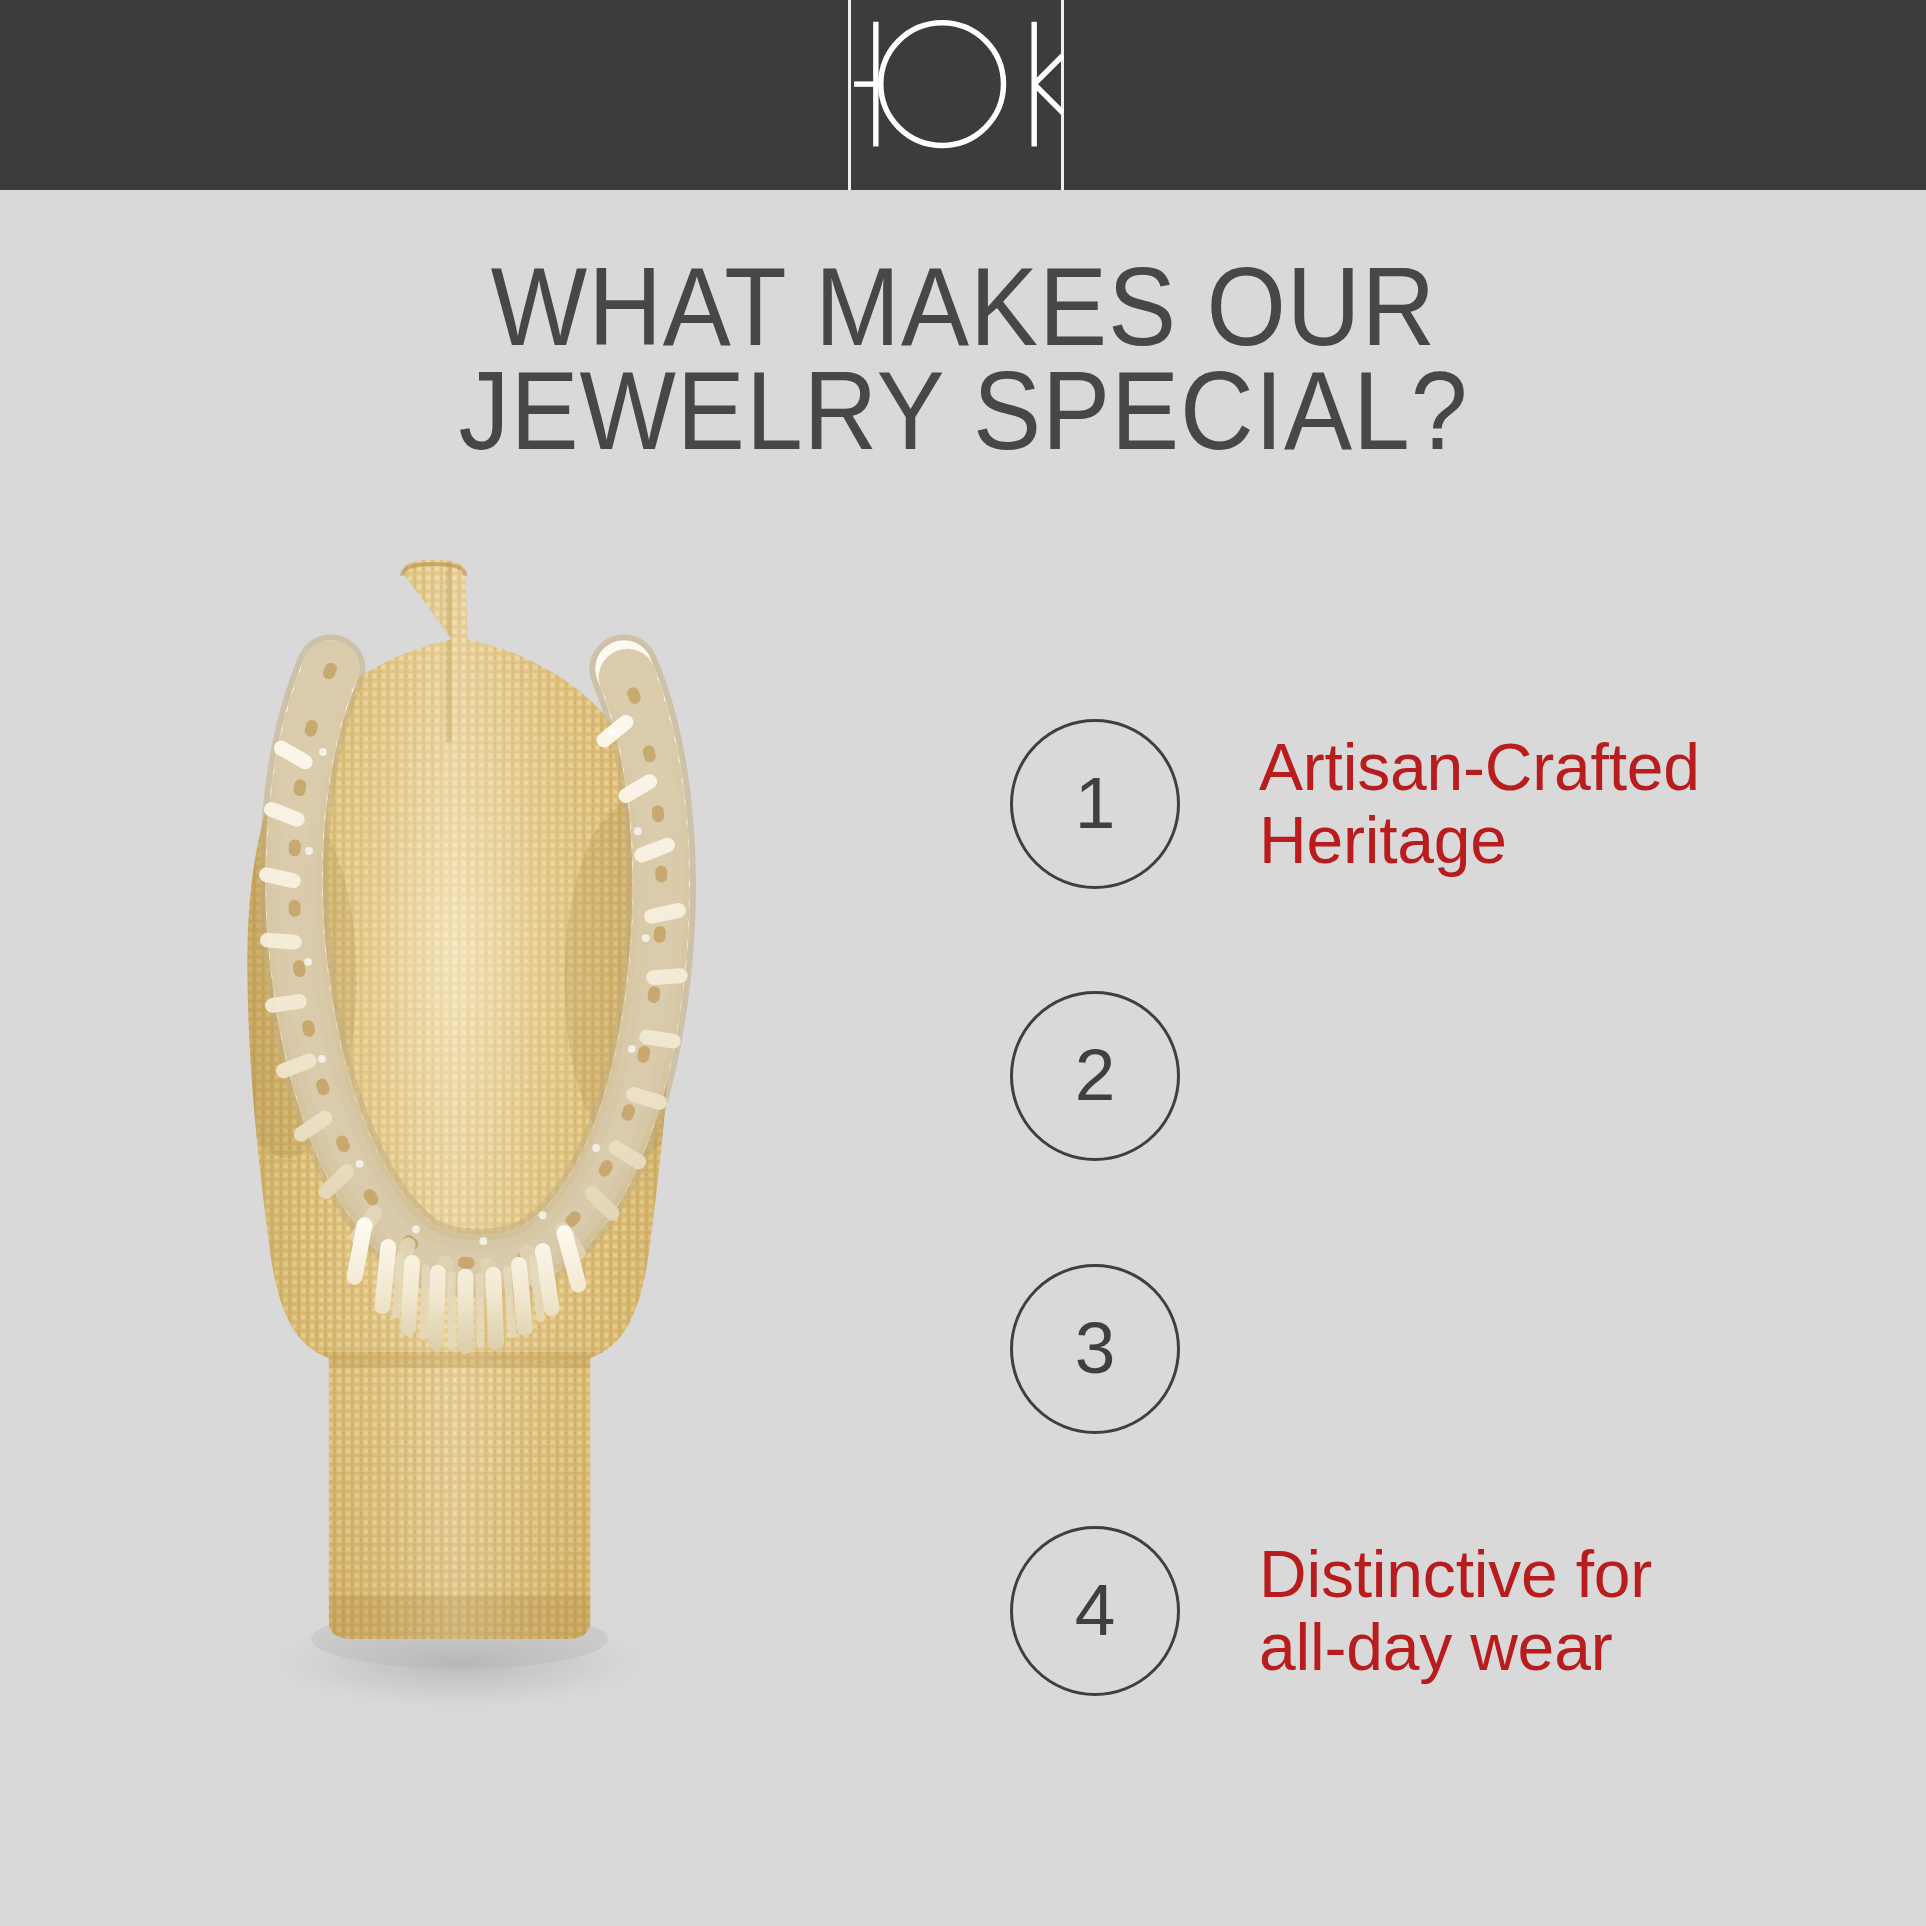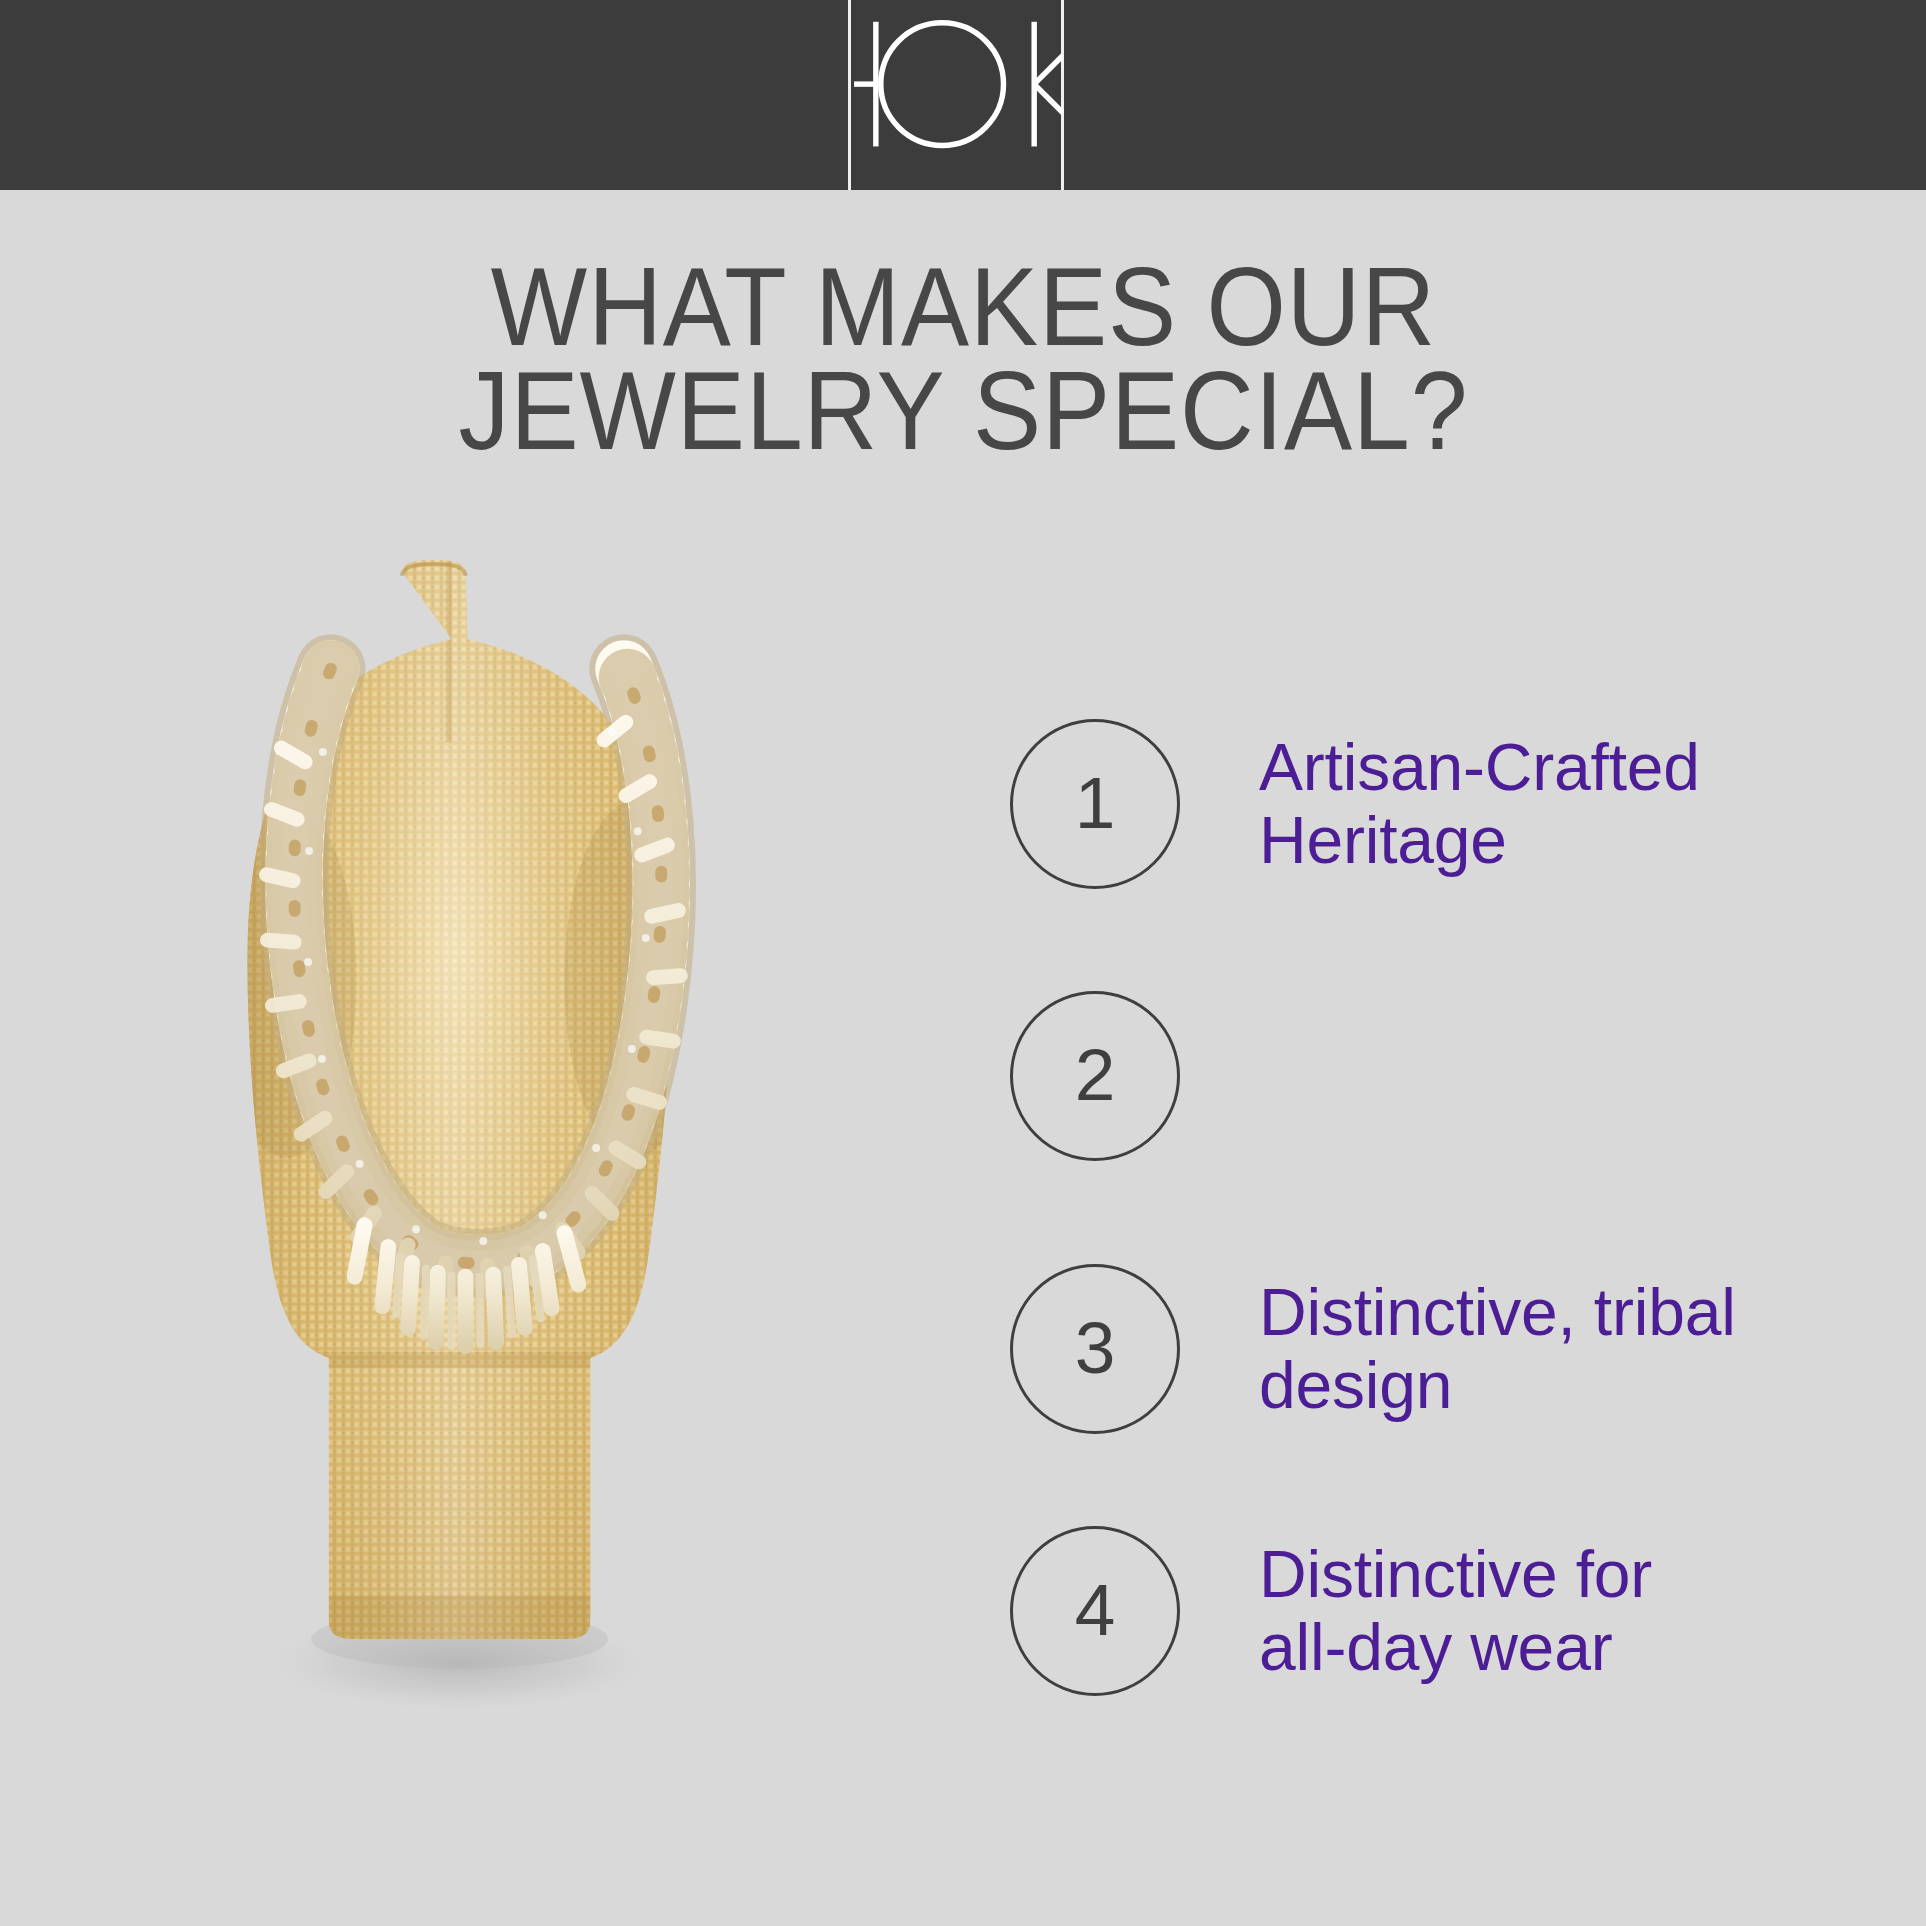"Artisan-Crafted" .feature-text { color: #4c1d95 -> #b91c1c }
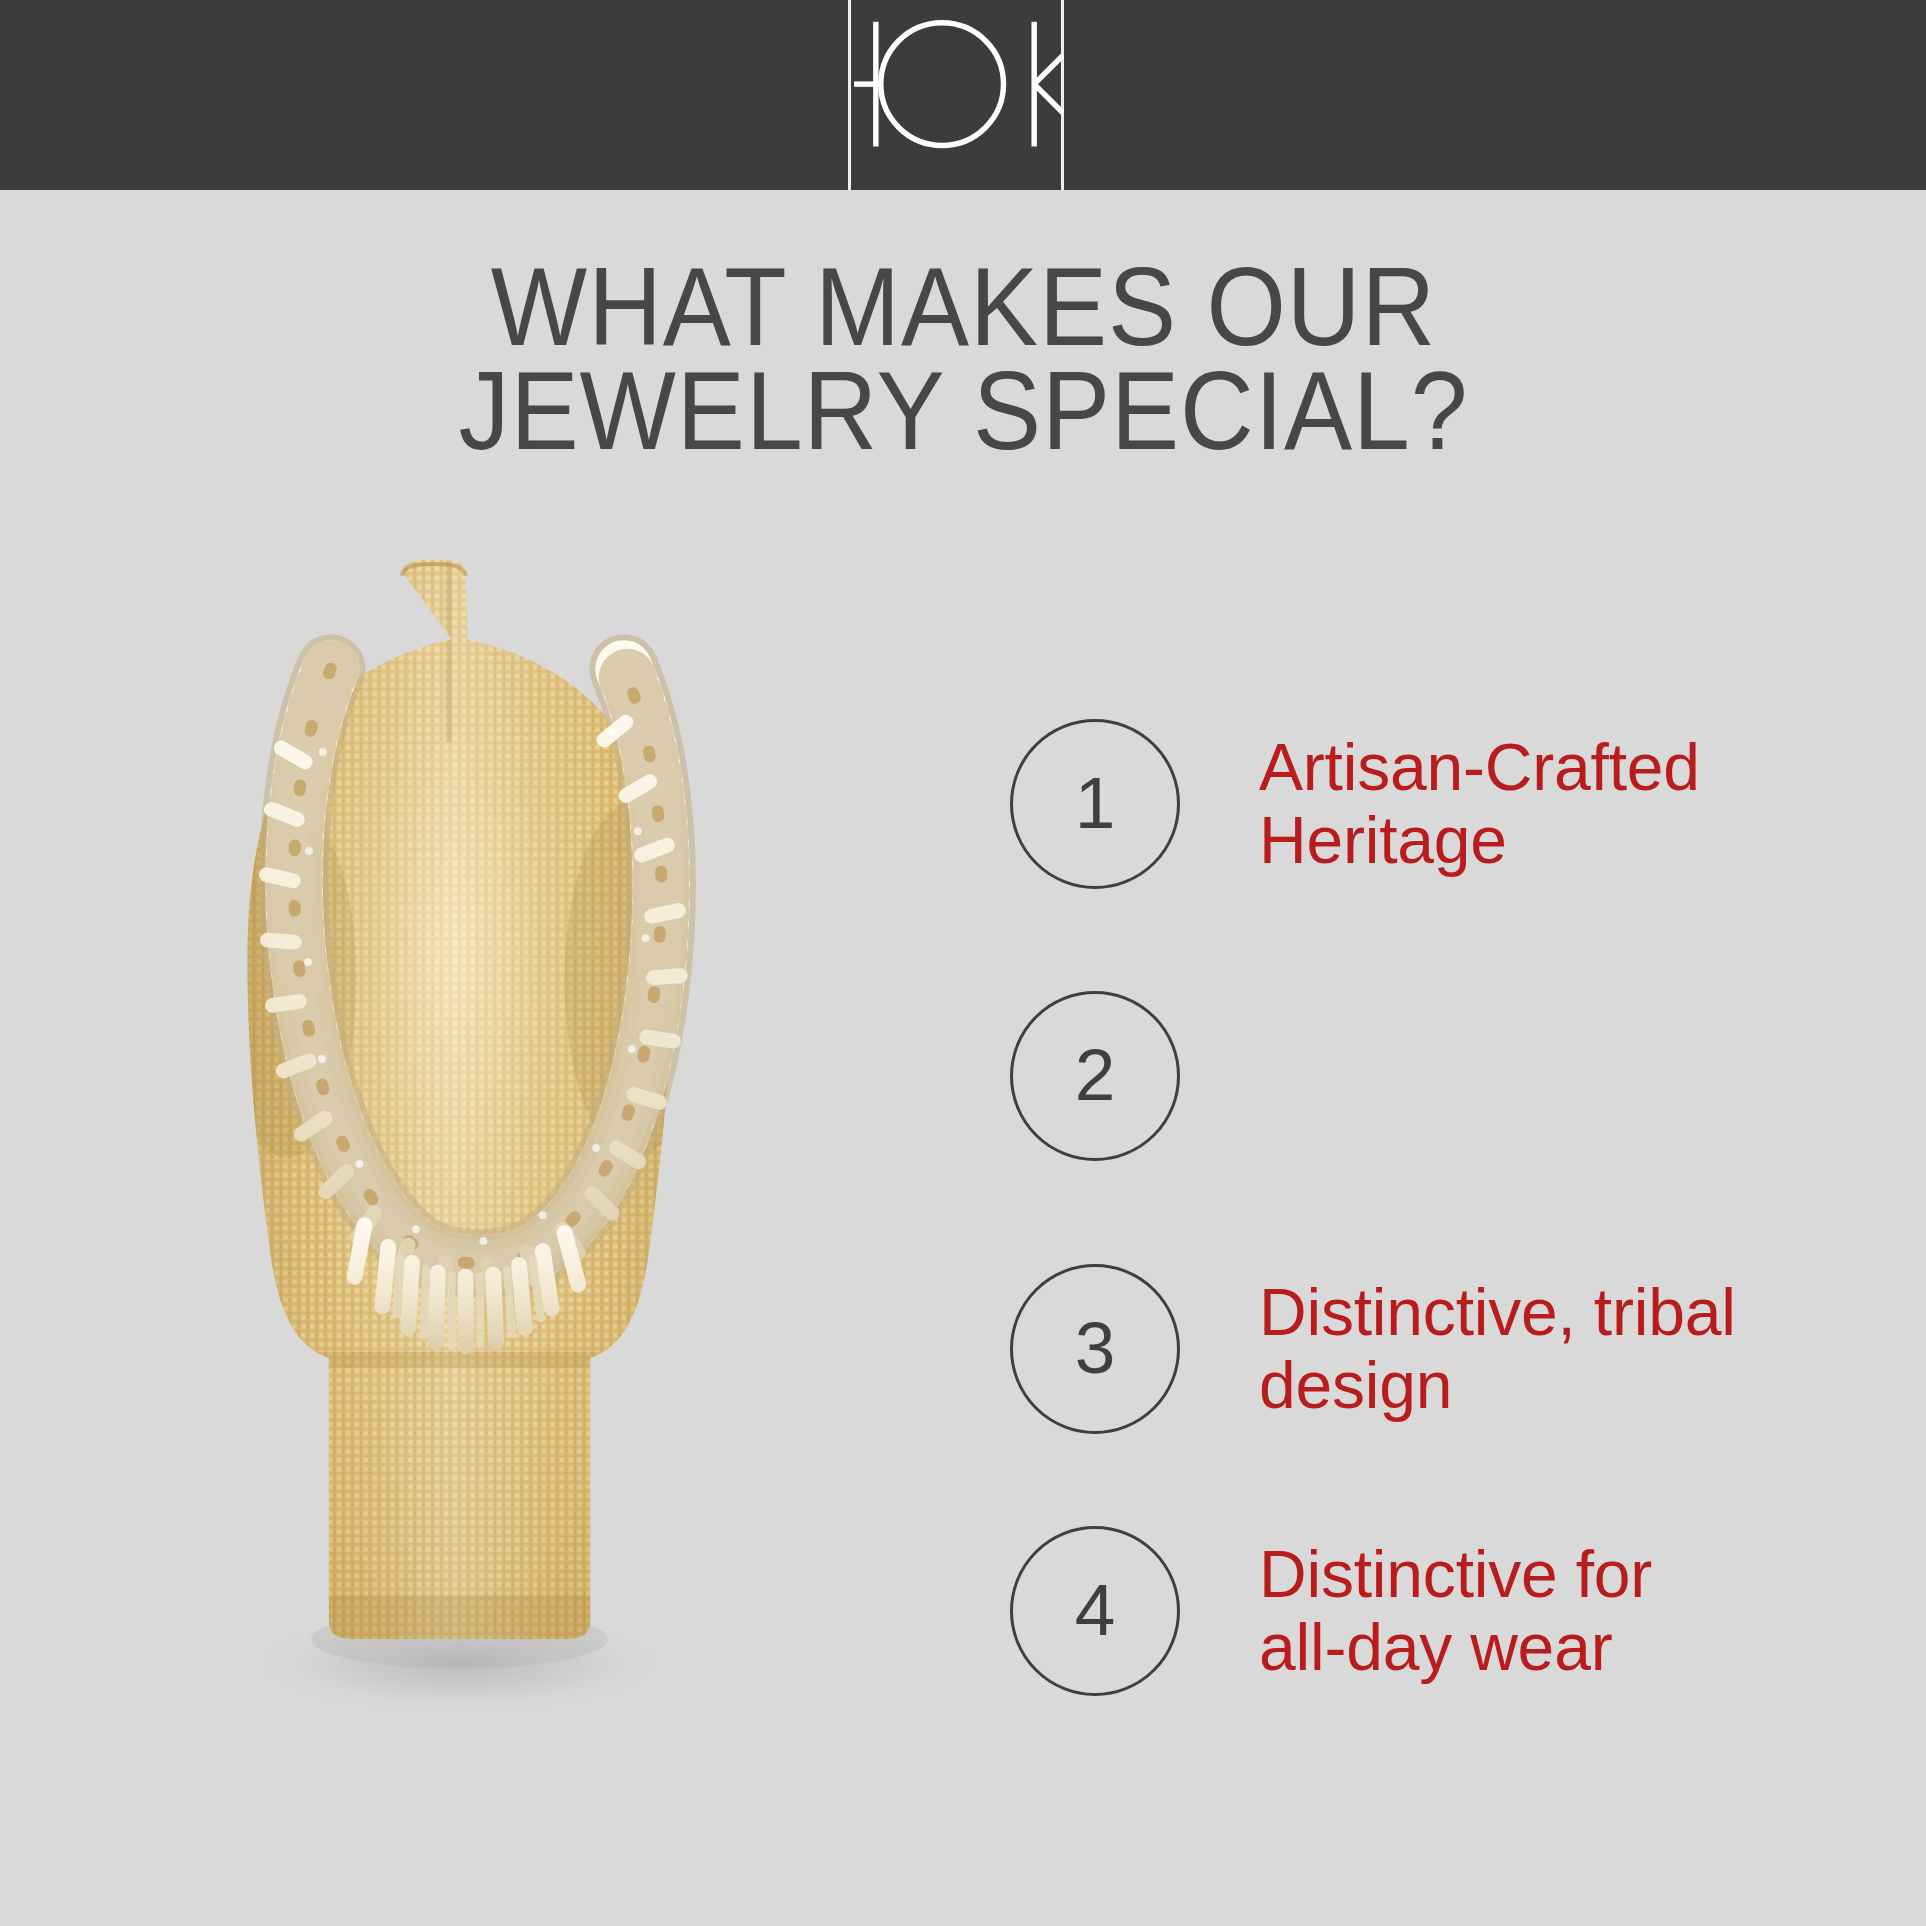"Distinctive, tribal" div.feature-text { html: <div>Distinctive, tribal design</div> -> none }
